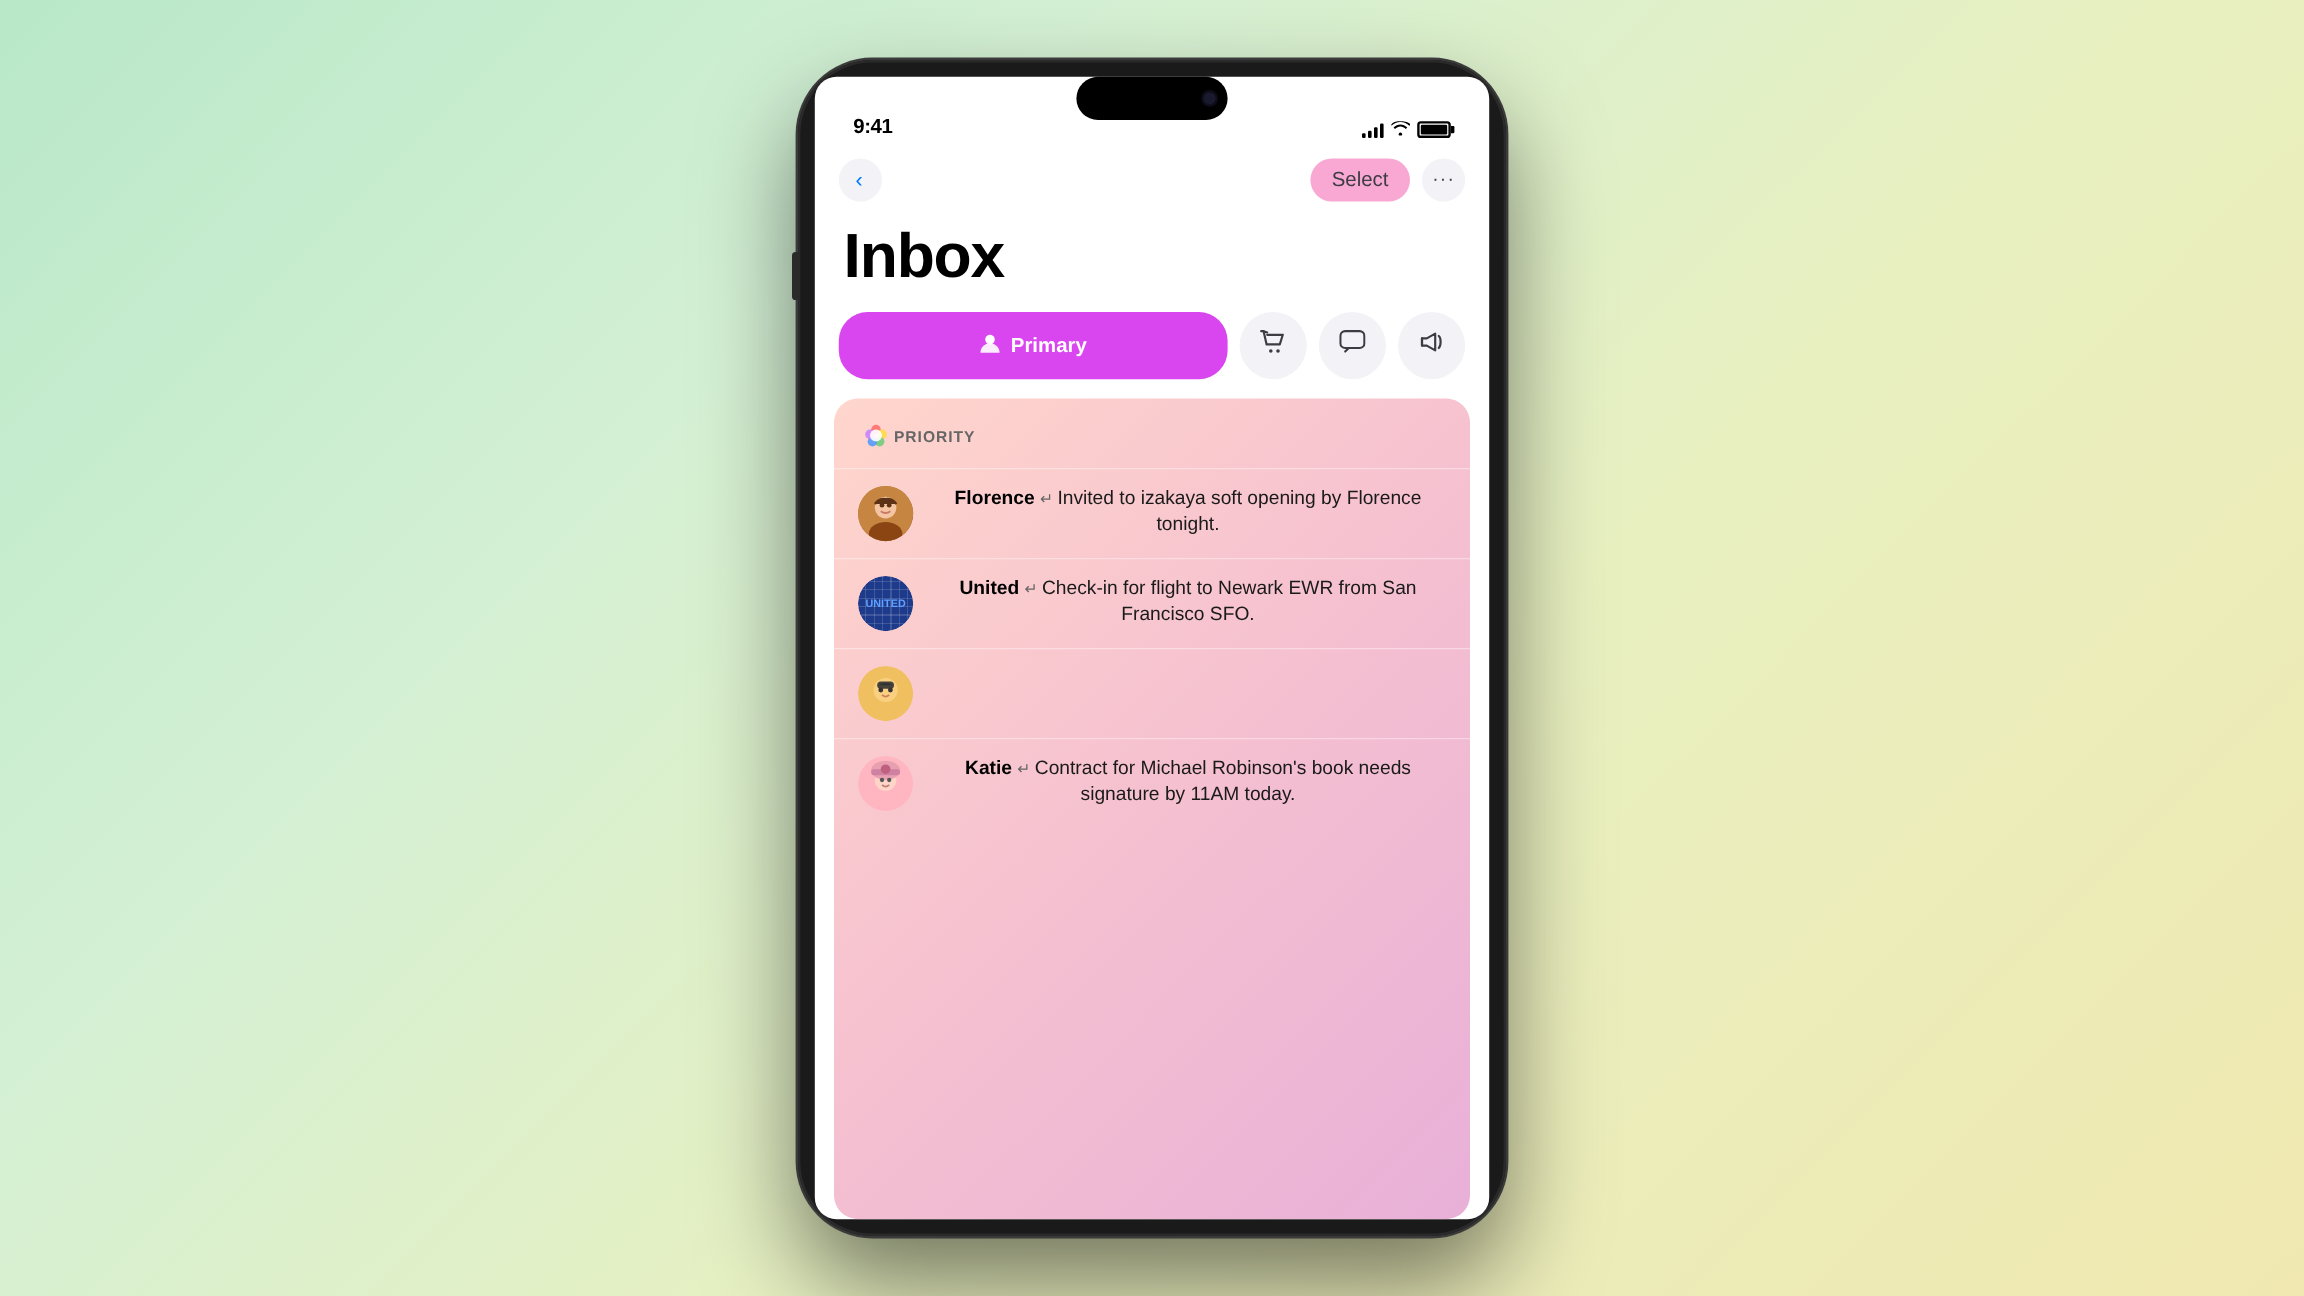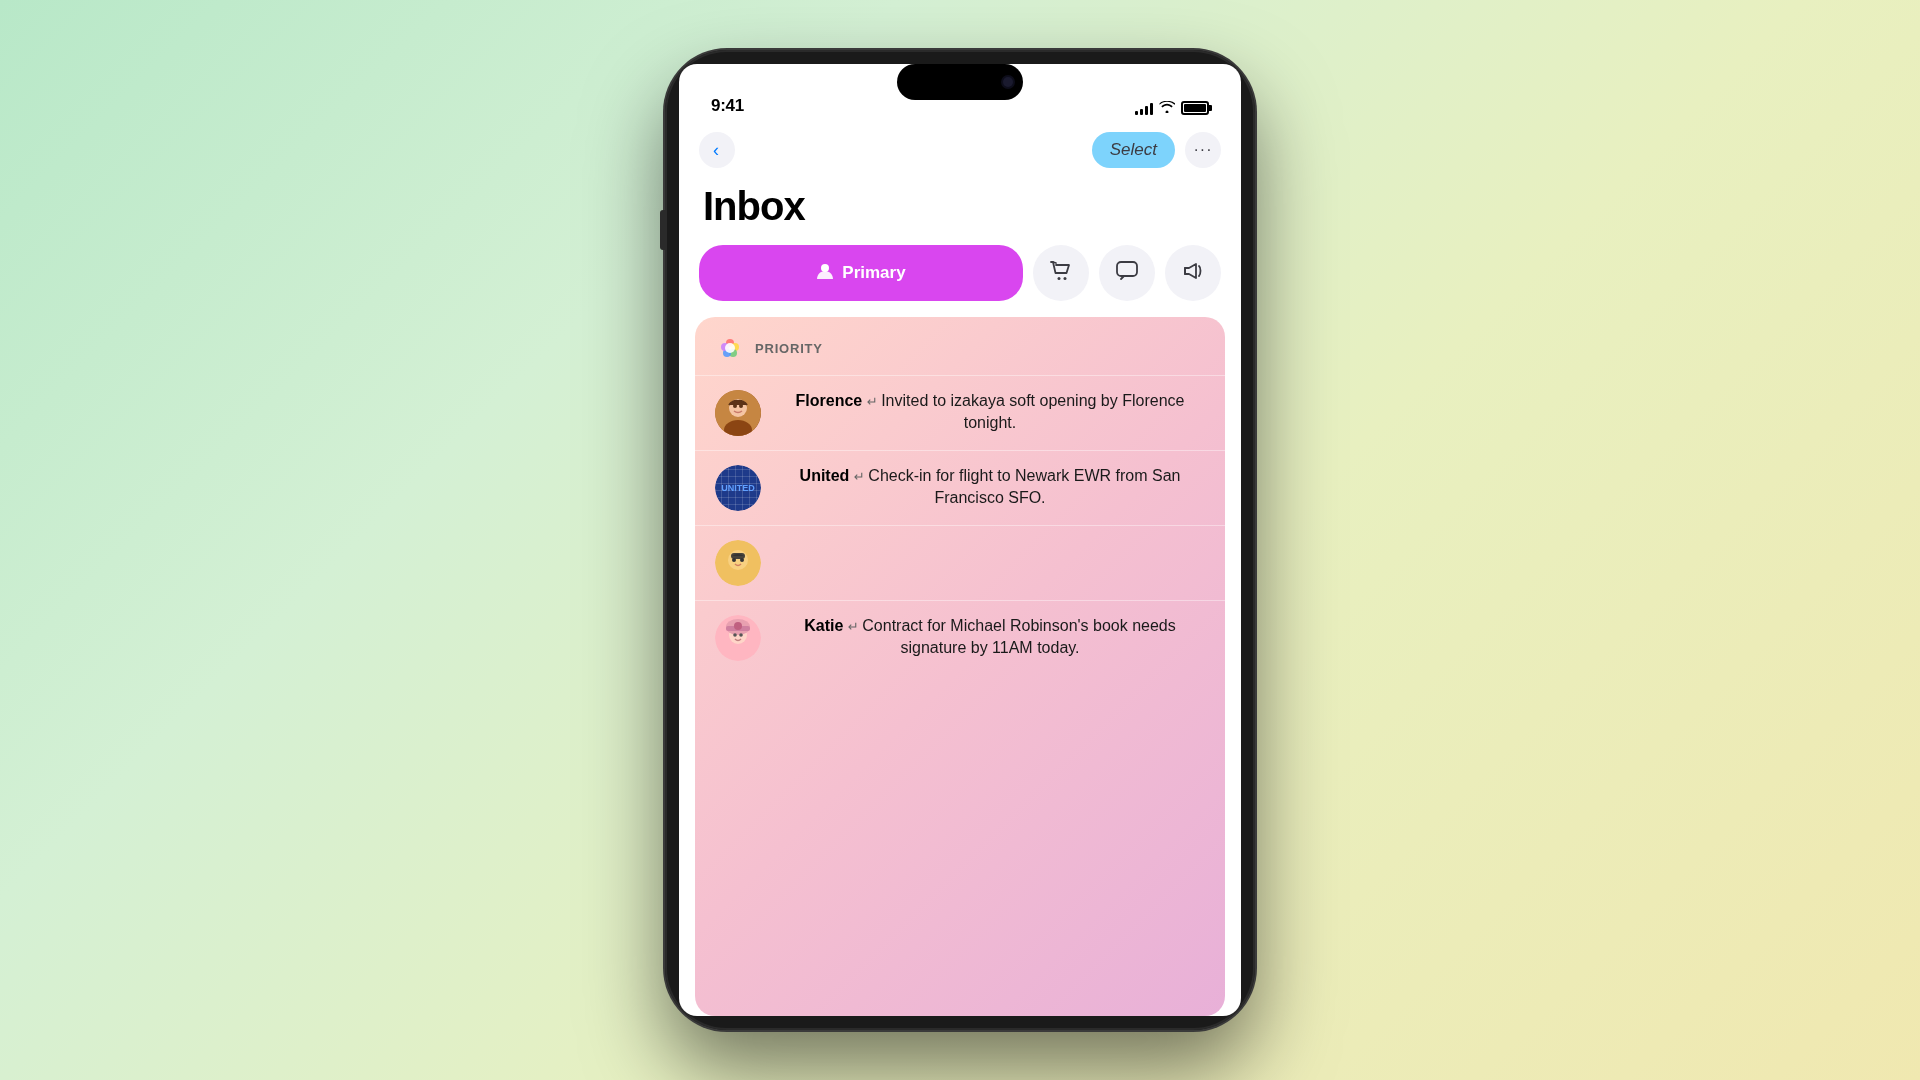"Select" .nav-select-btn { background: #7dd3fc -> #f9a8d4; font-style: italic -> none }
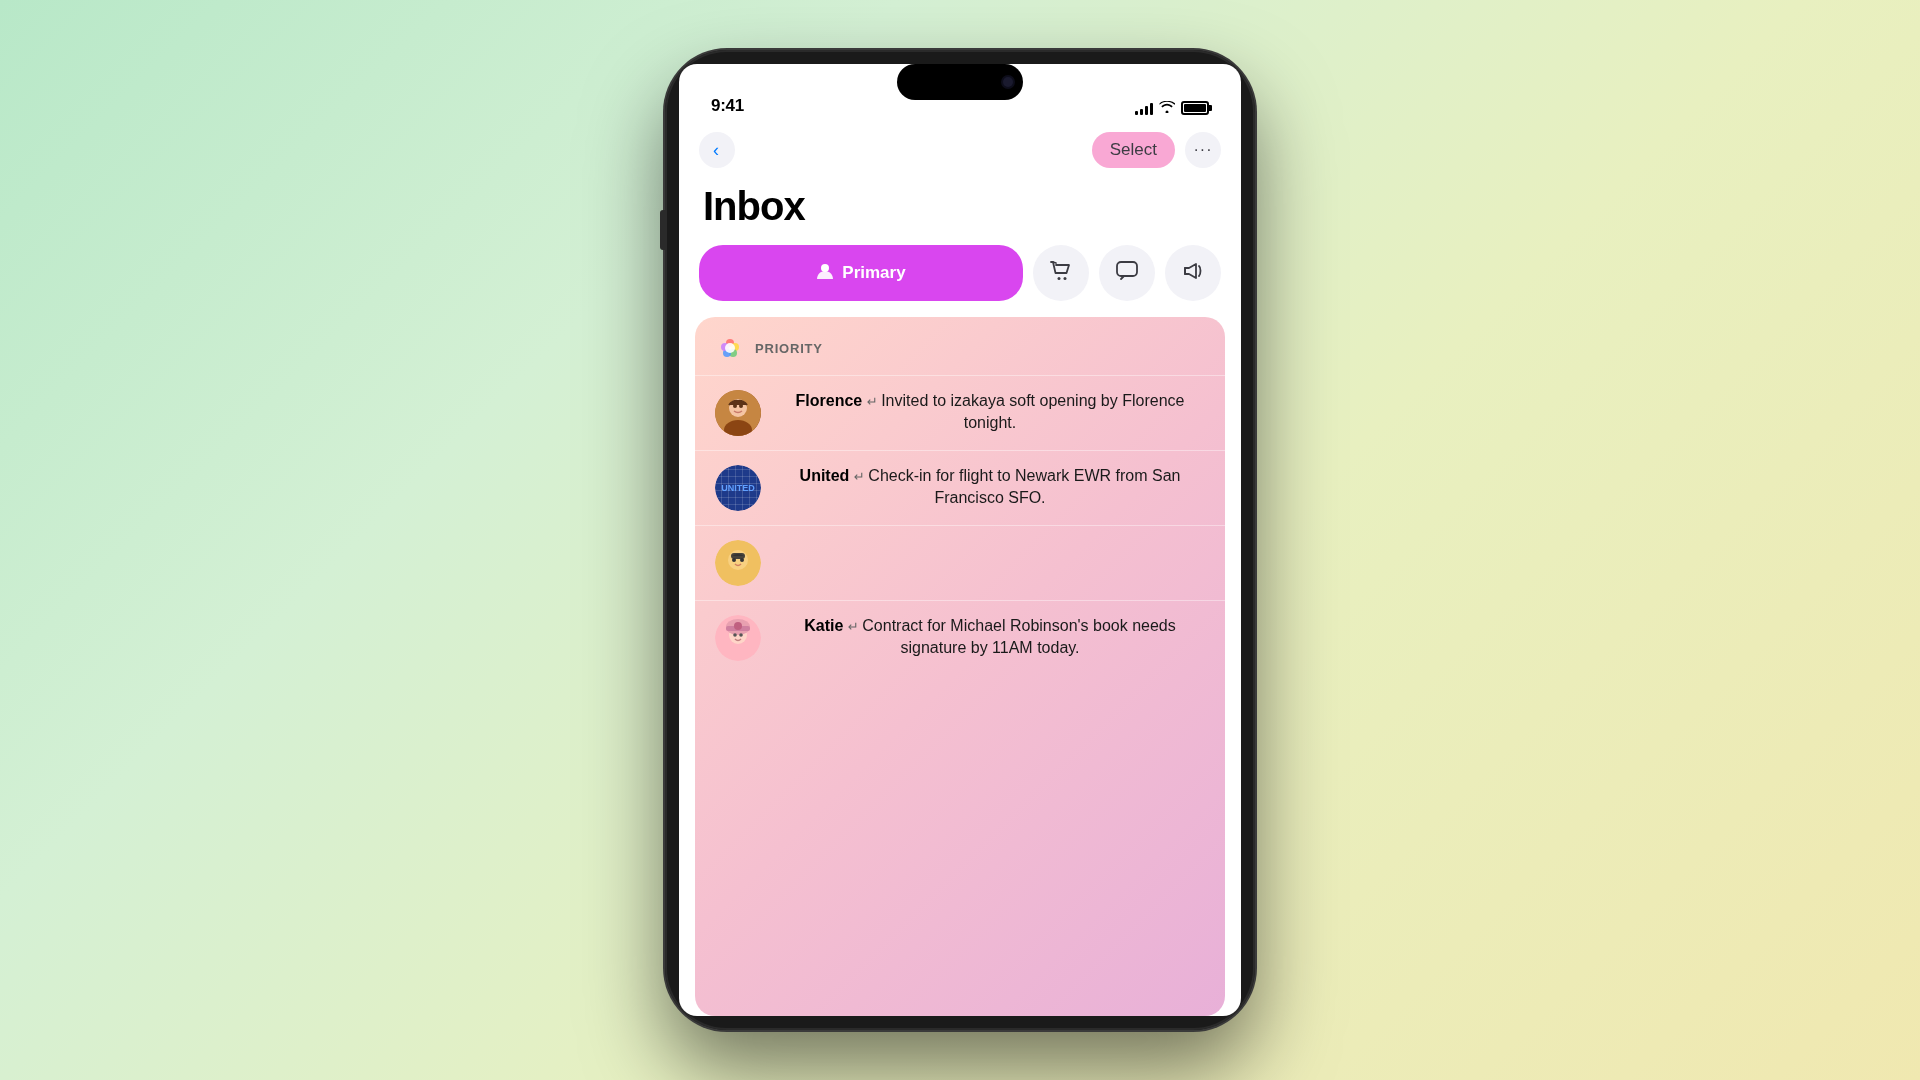"Inbox" .page-title-text { font-size: 40px -> 52px }
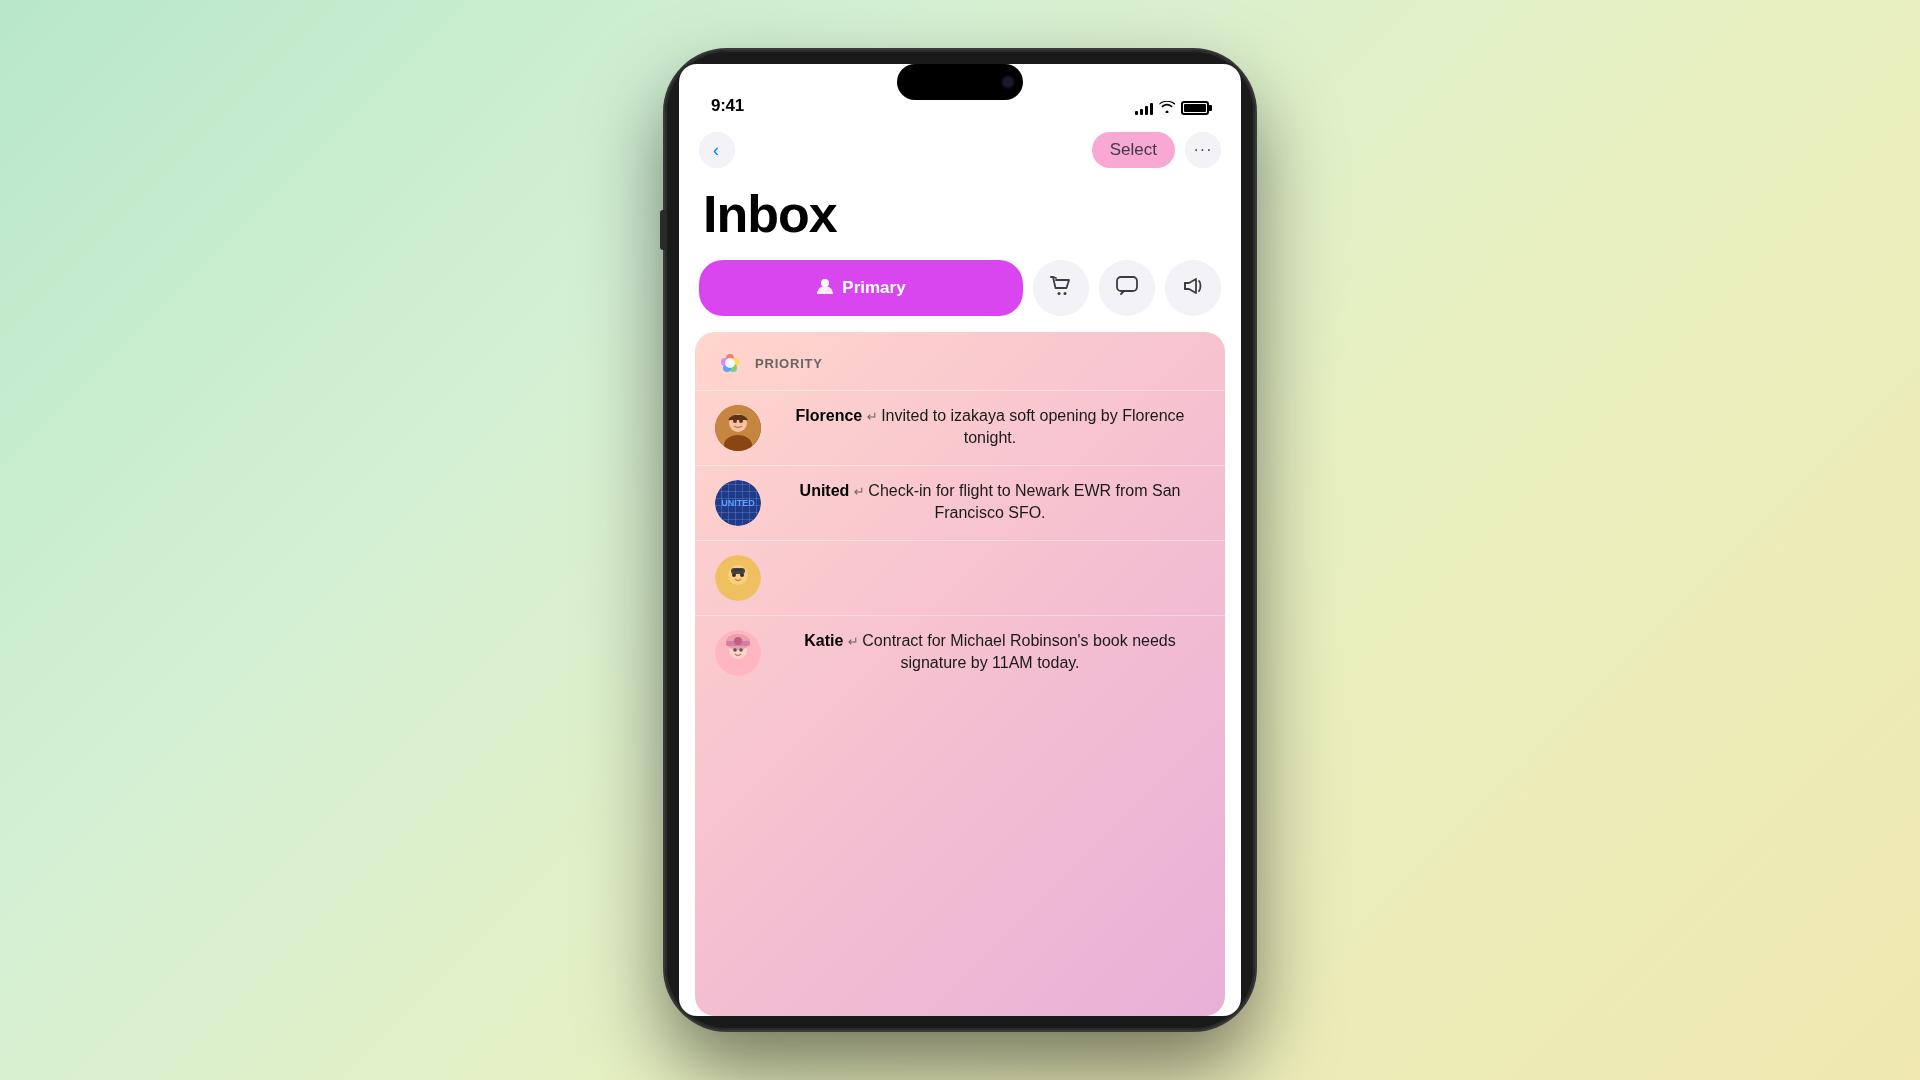"PRIORITY" .priority-header { gap: 10px -> none }
